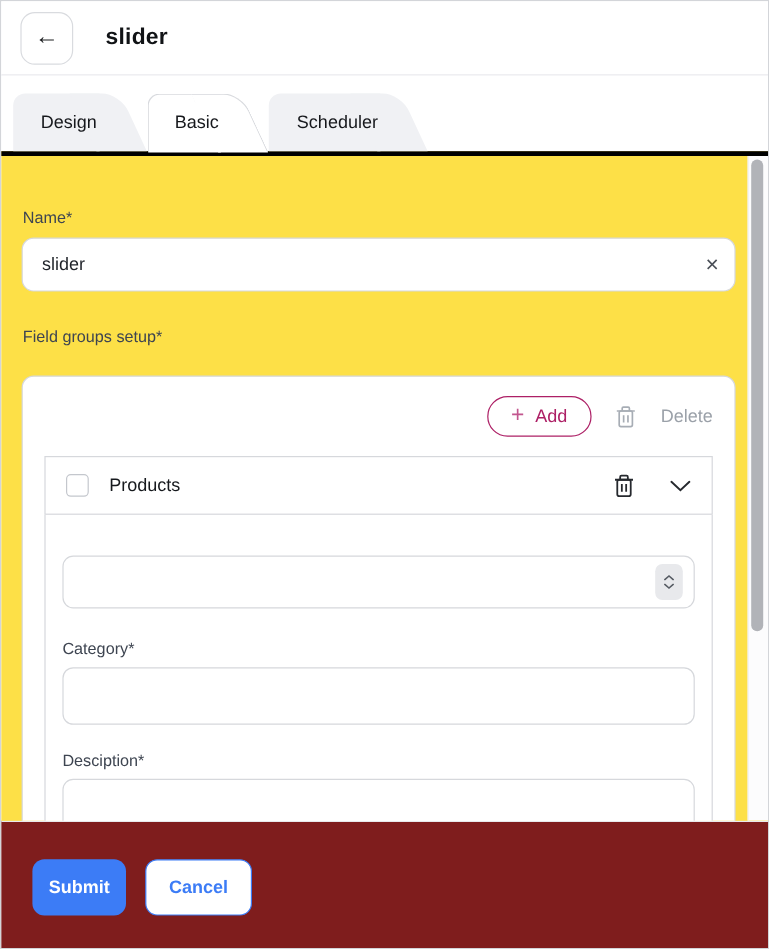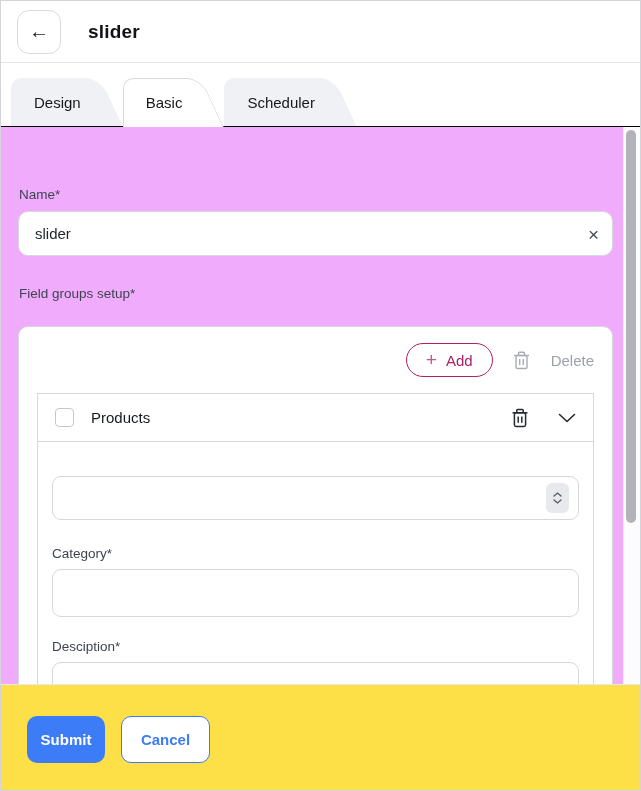"Name*" .content { background: #f0abfc -> #fde047; border-top: 1px solid #000000 -> 4px solid #000000; padding: 16px 27px 0 17px -> 0 27px 0 17px }
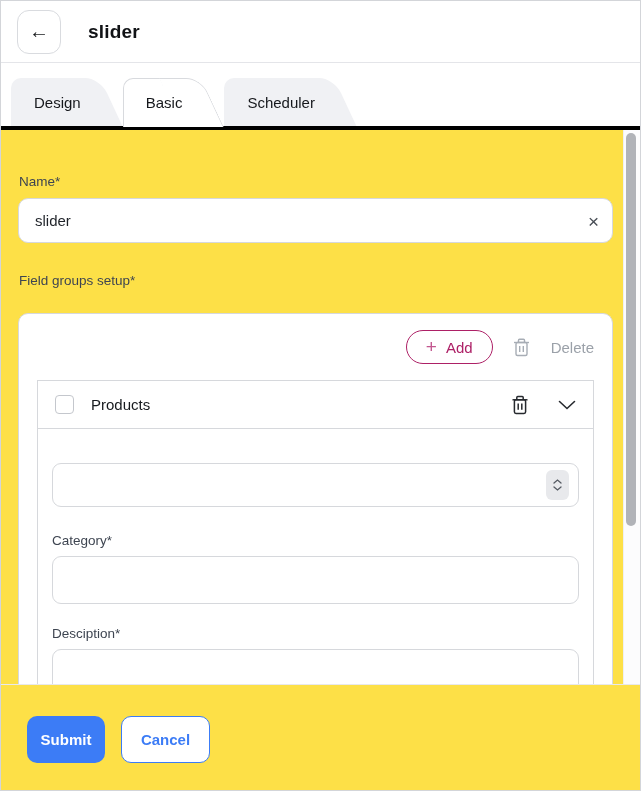"Submit" .ftr { background: #fde047 -> #7f1d1d }
